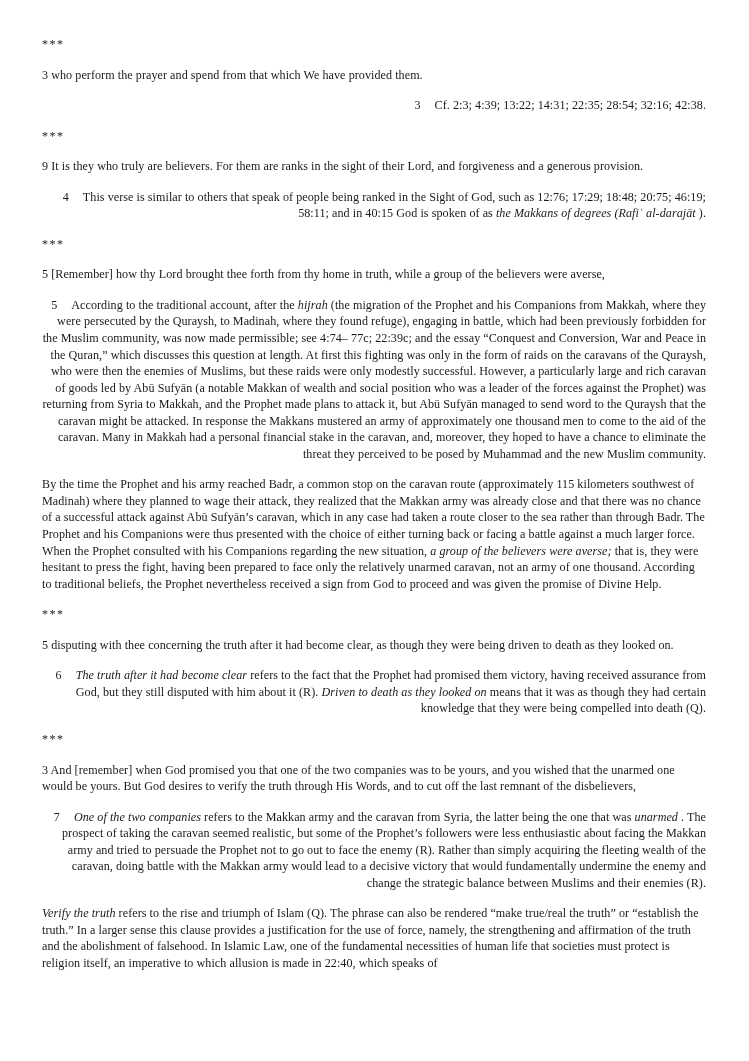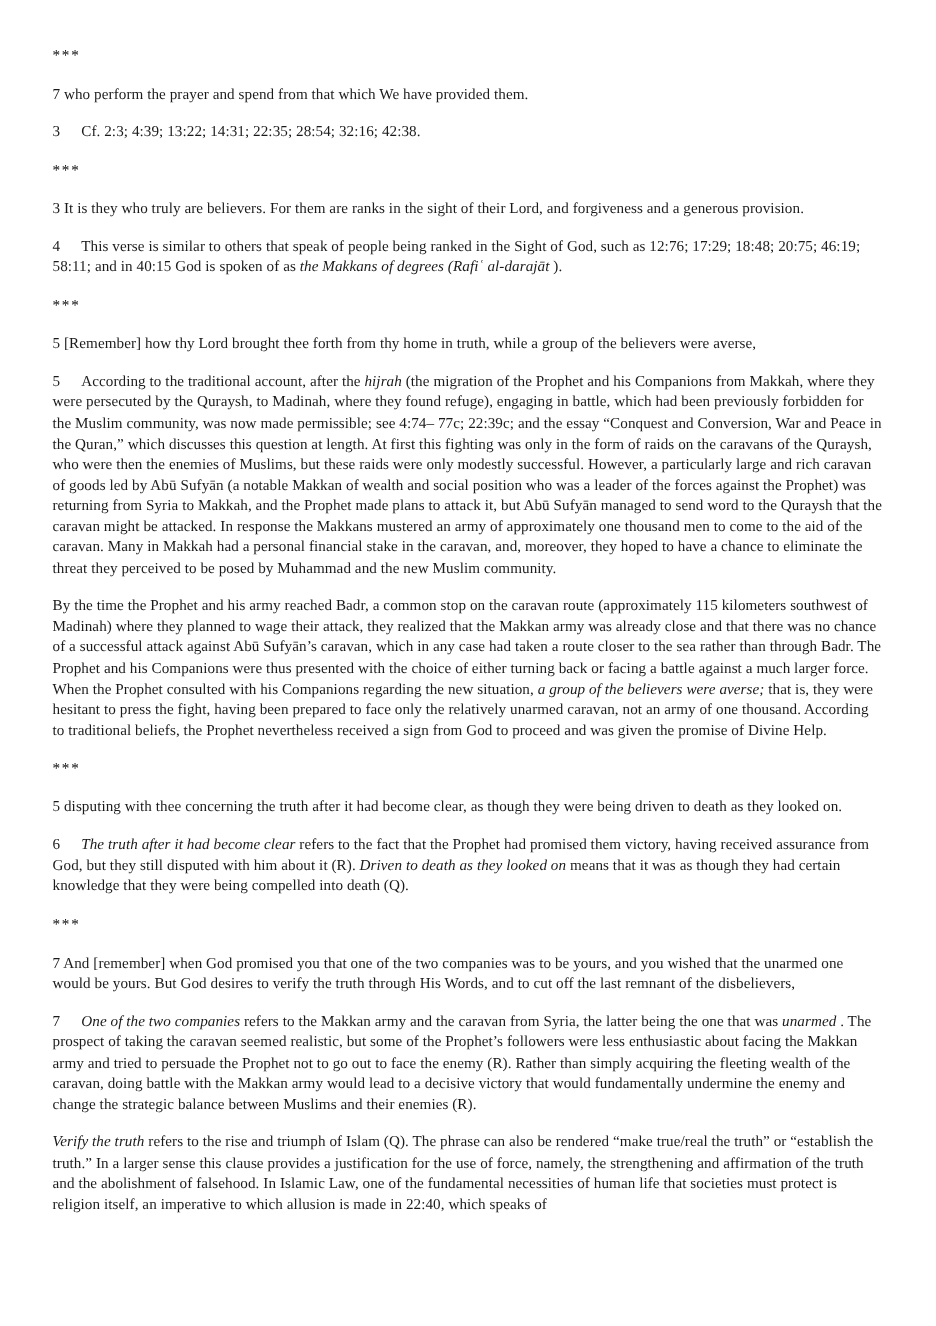"7 who perform the prayer" div.block { text: 7 -> 3 }
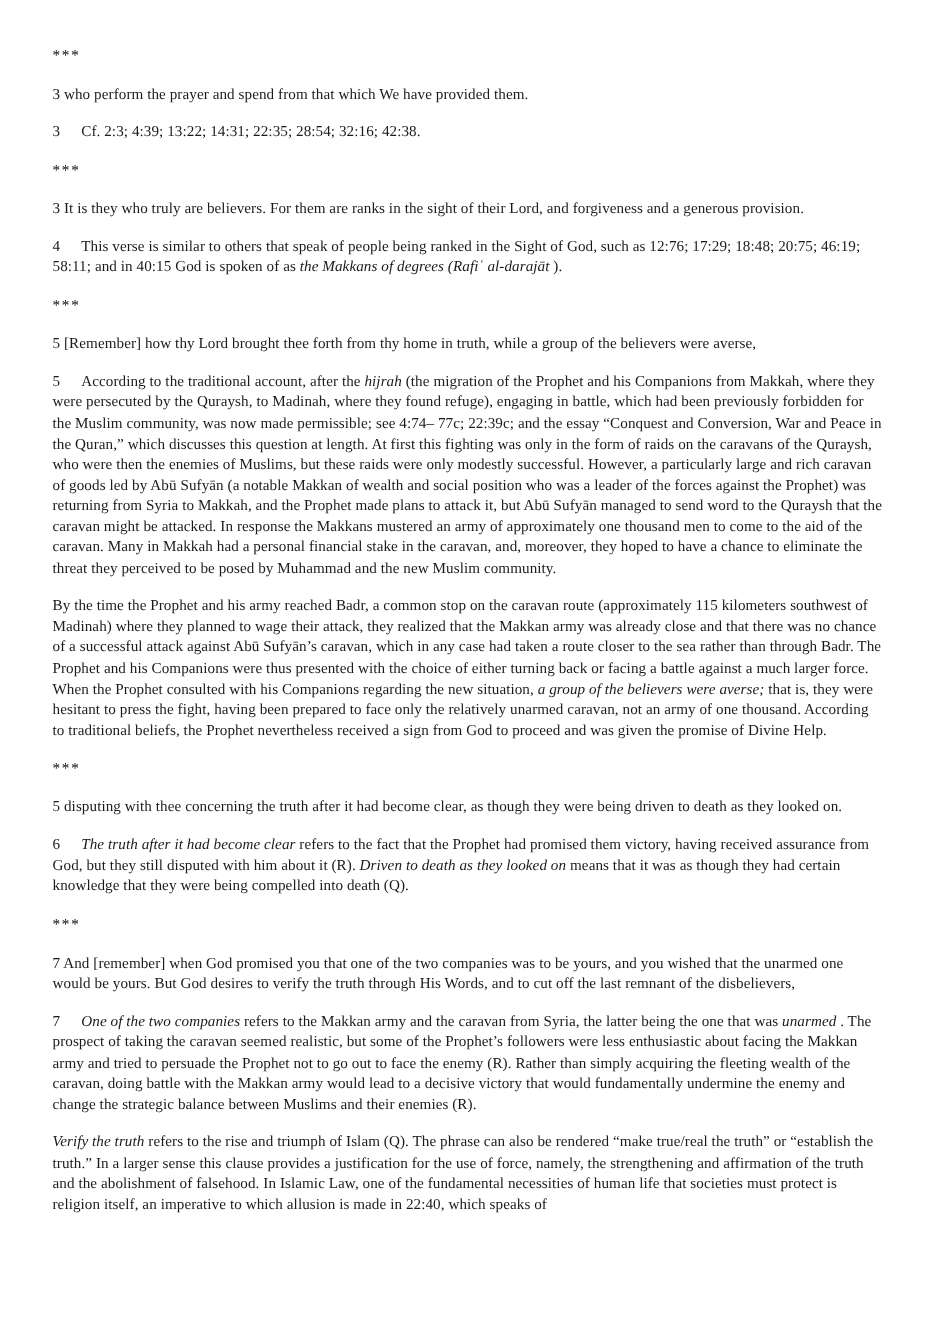"3 Cf. 2:3; 4:39; 13:22;" .commentary { text-align: none -> right }
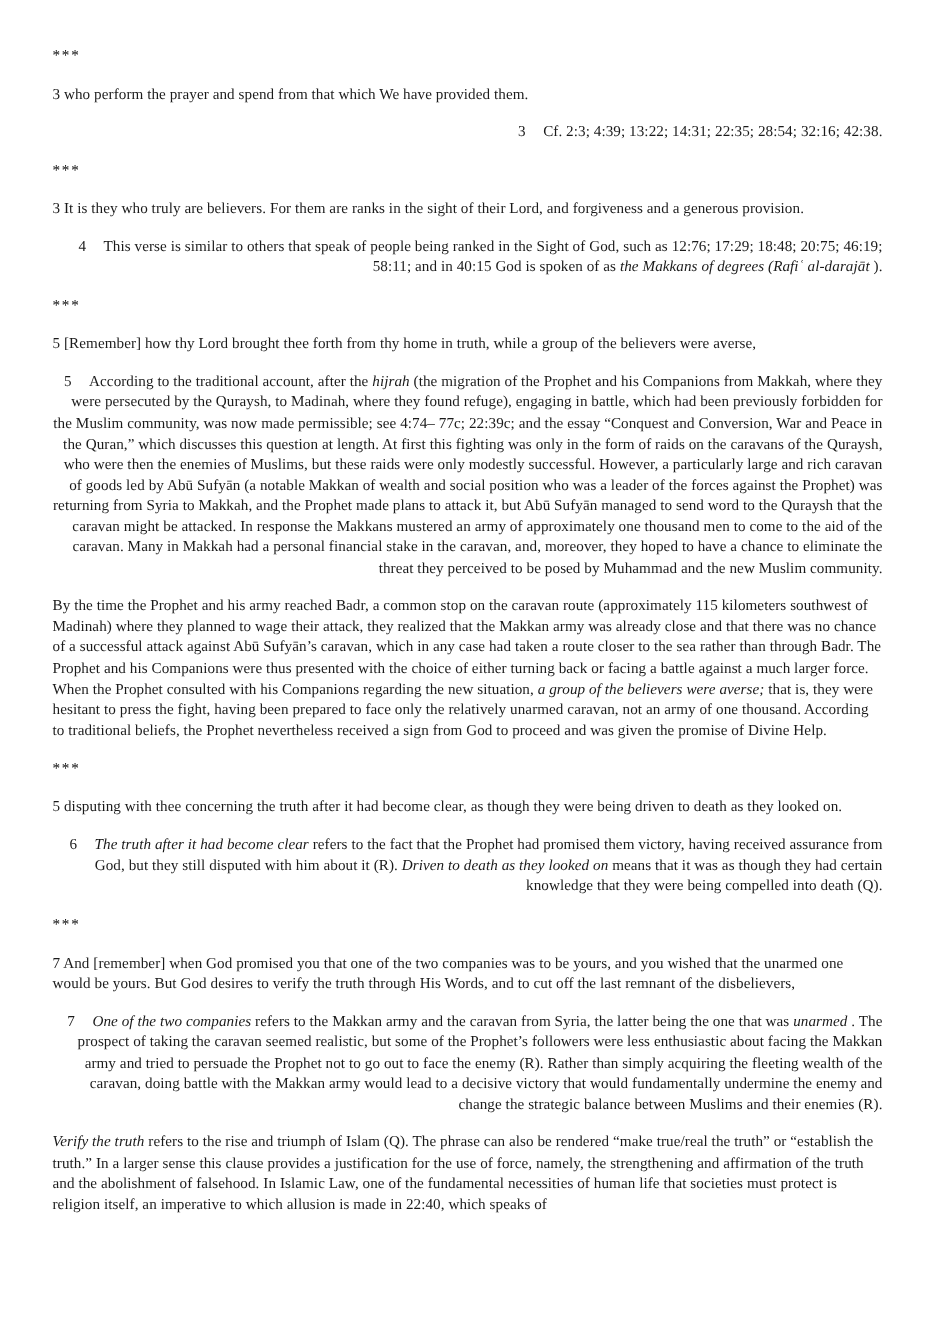"3 It is they who" div.block { text: 3 -> 9 }
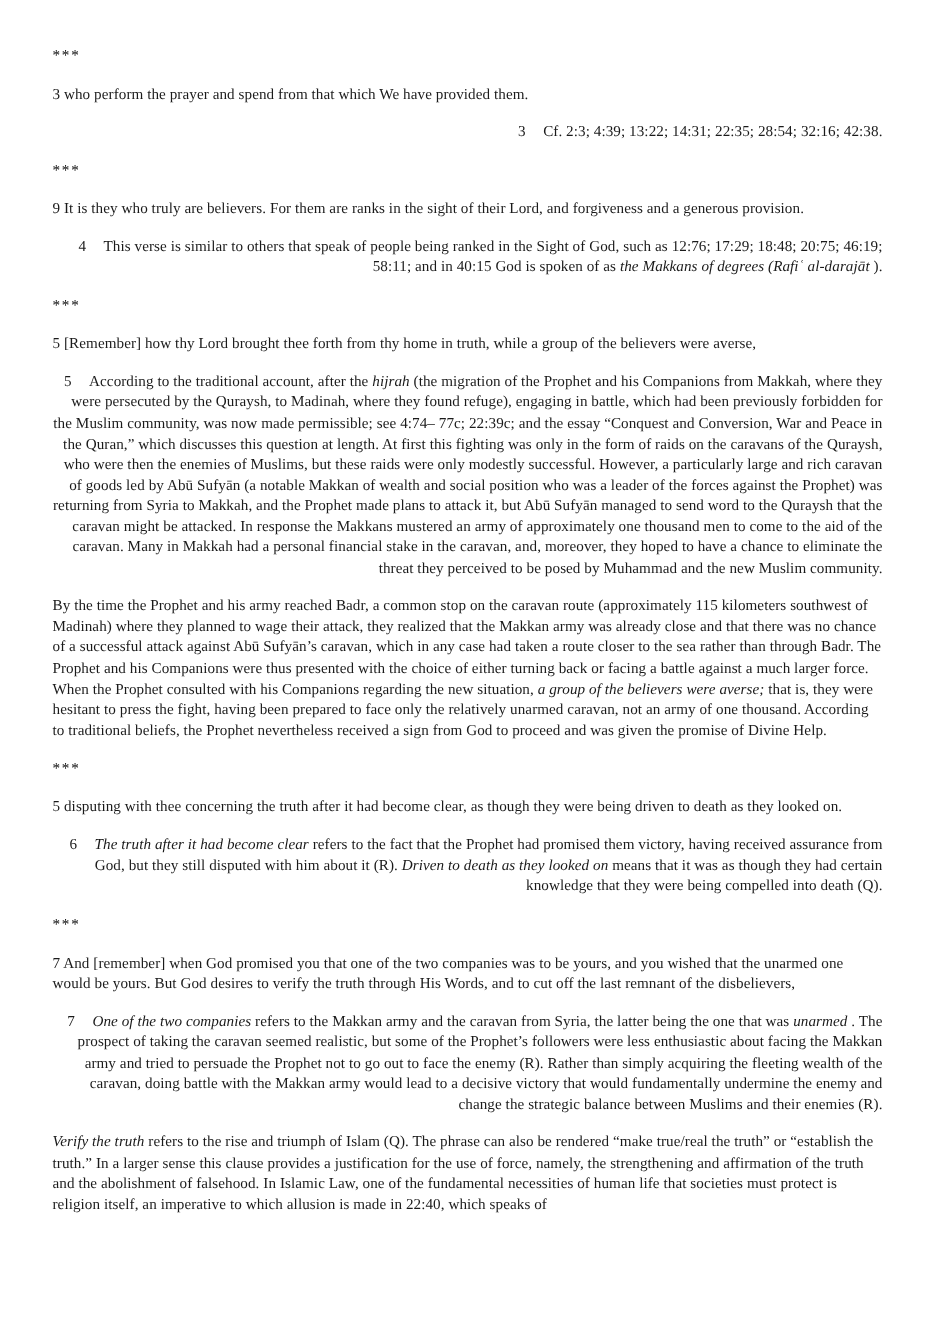"7 And [remember] when God" div.block { text: 7 -> 3 }
